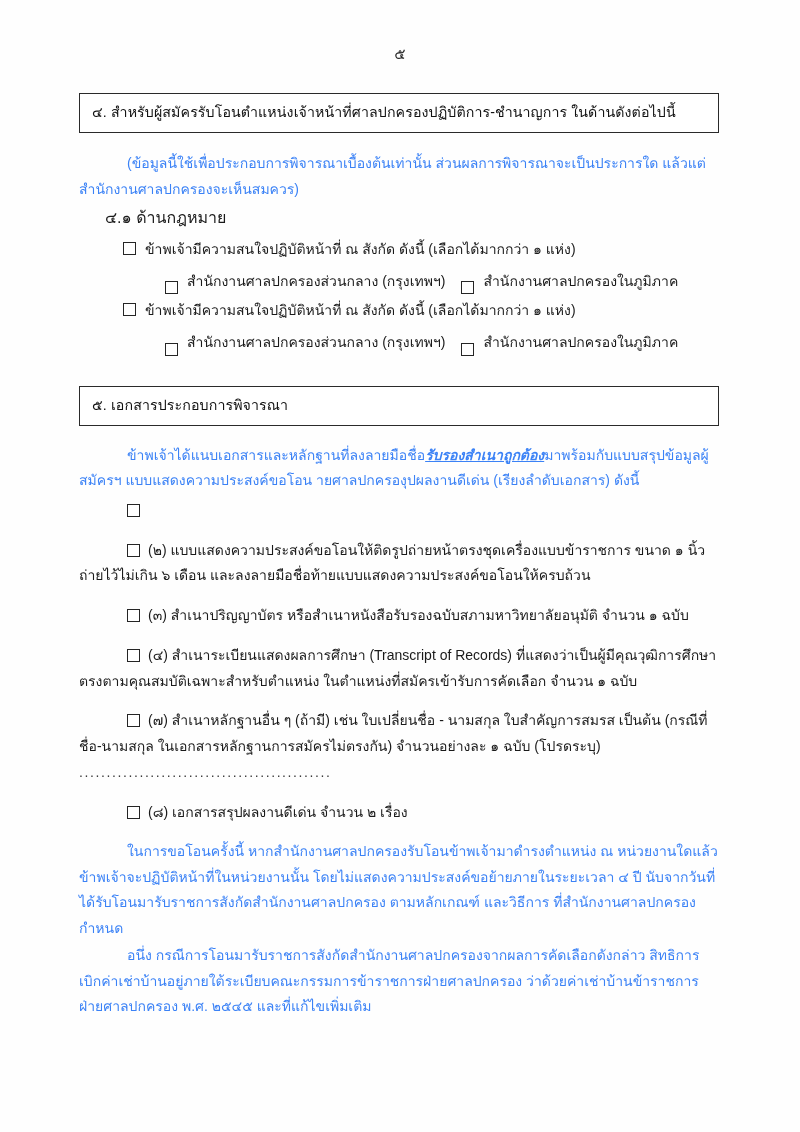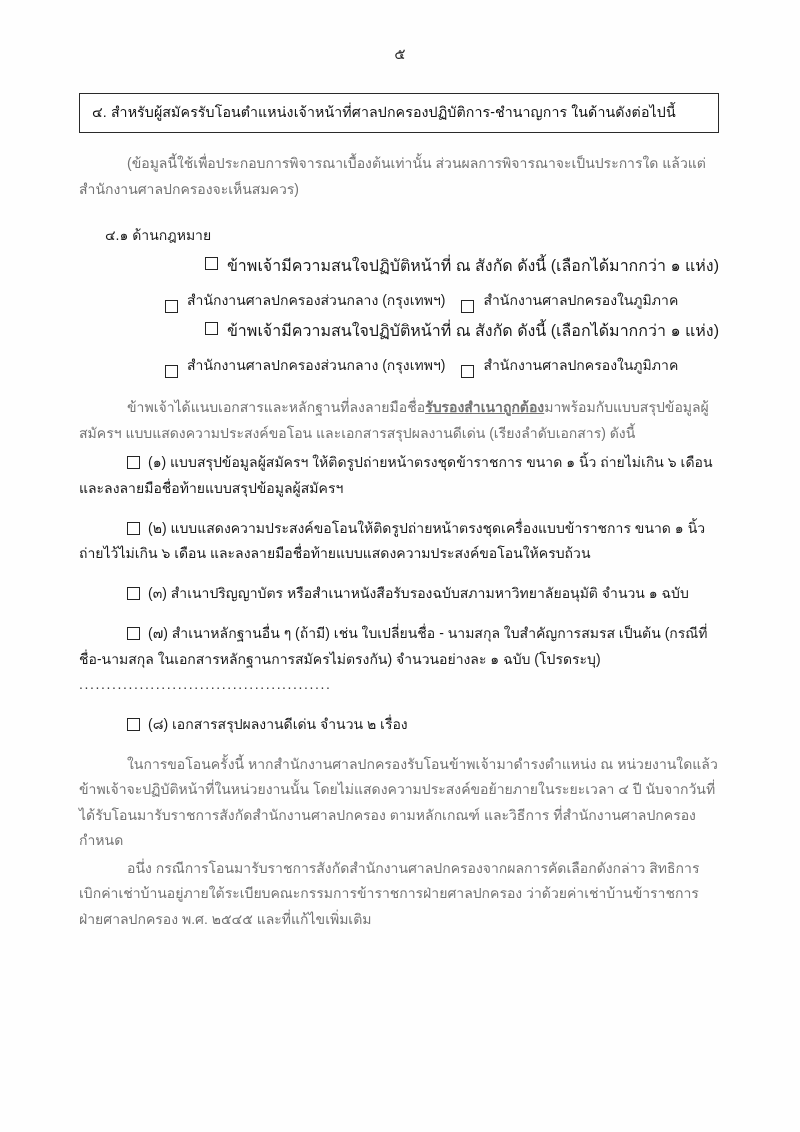"(ข้อมูลนี้ใช้เพื่อประกอบการพิจารณาเบื้อง" .para { color: #737373 -> #3b82f6 }
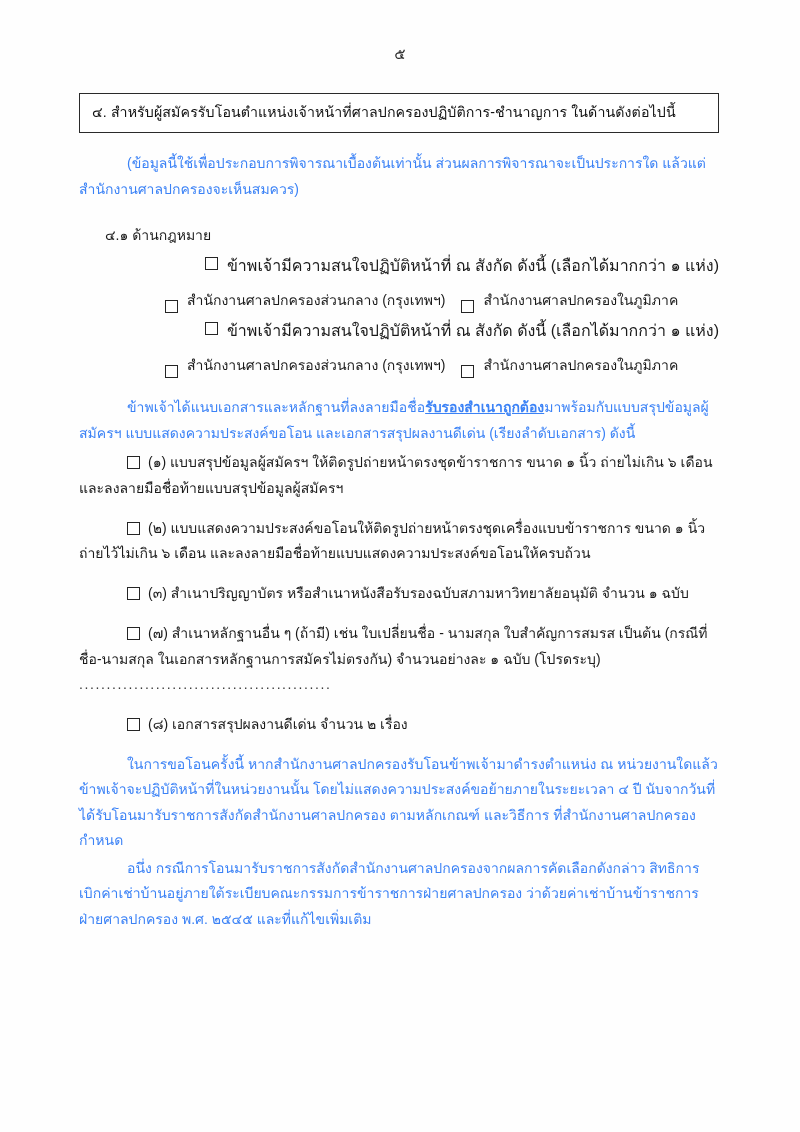"๔.๑ ด้านกฎหมาย" .sub-head { font-size: 14px -> 16px; margin-top: 21px -> 2px }
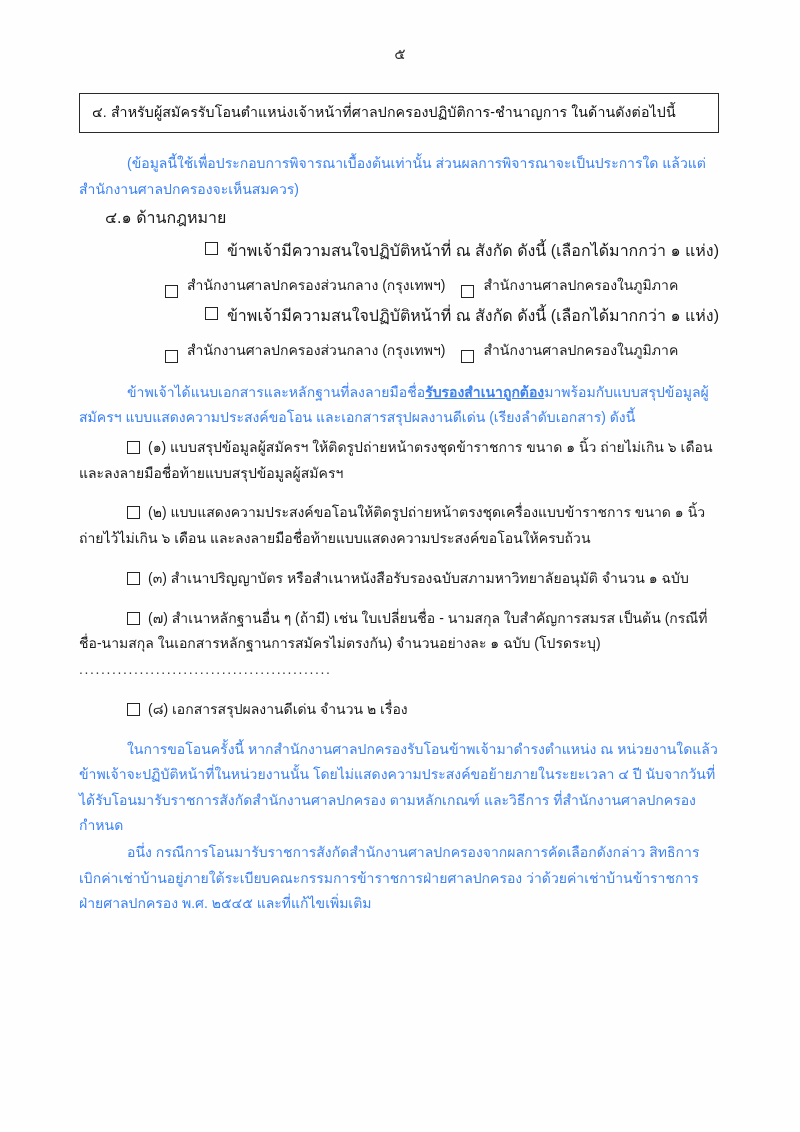"ข้าพเจ้ามีความสนใจปฏิบัติหน้าที่ ณ" .cb-row { font-size: 16px -> 14px; justify-content: flex-end -> none }
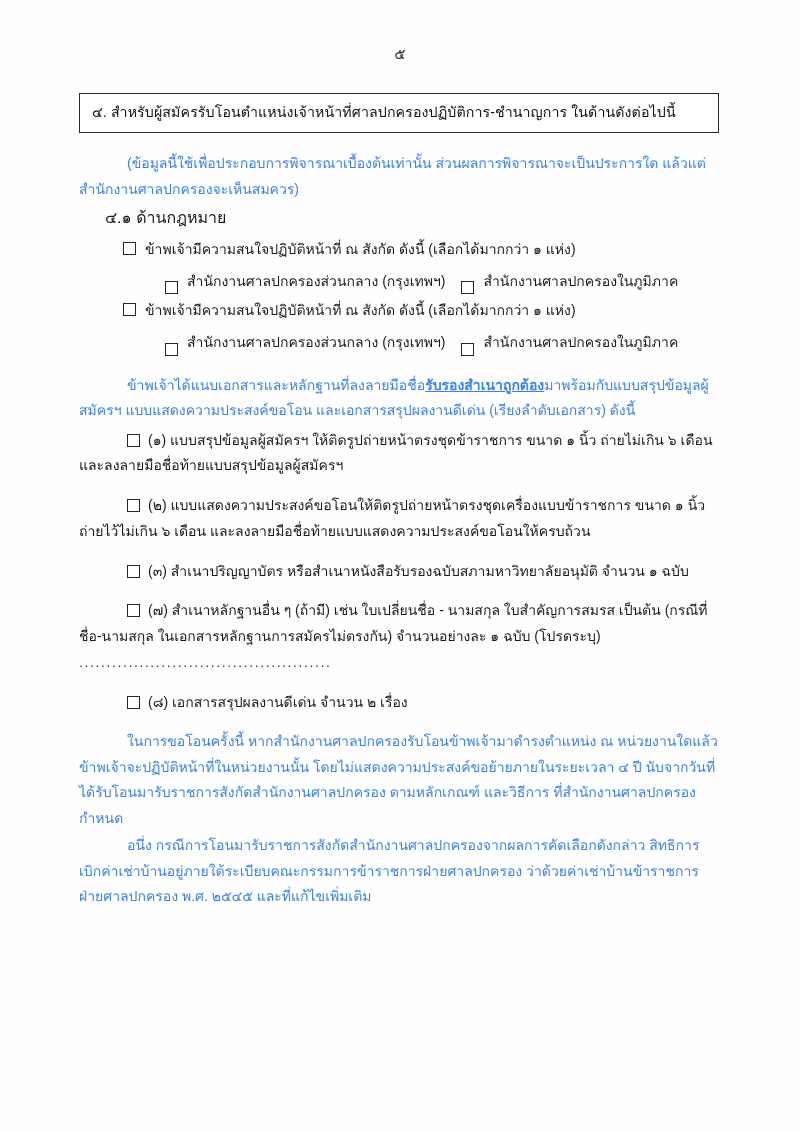"๕. เอกสารประกอบการพิจารณา" div { html: none -> <div> <div> <span>๕. เอกสารประกอบการพิจารณา</span> </div> </div> }
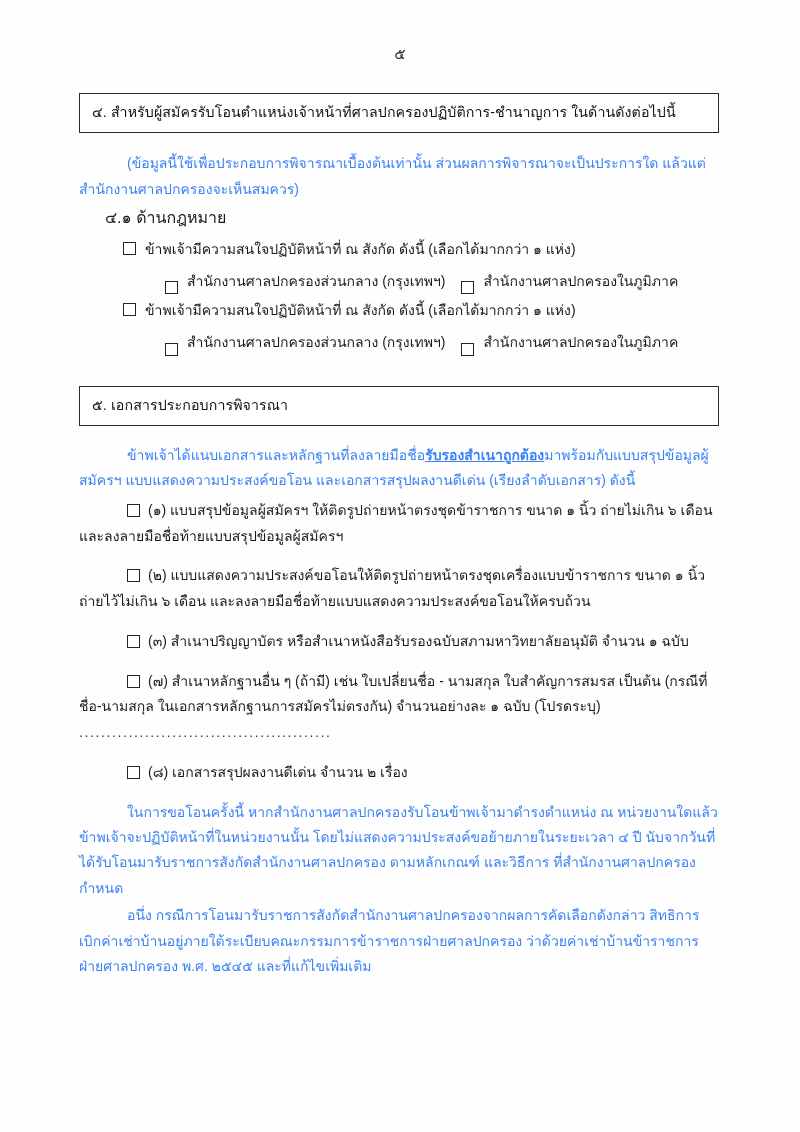"รับรองสำเนาถูกต้อง" .bi-u { font-style: none -> italic }
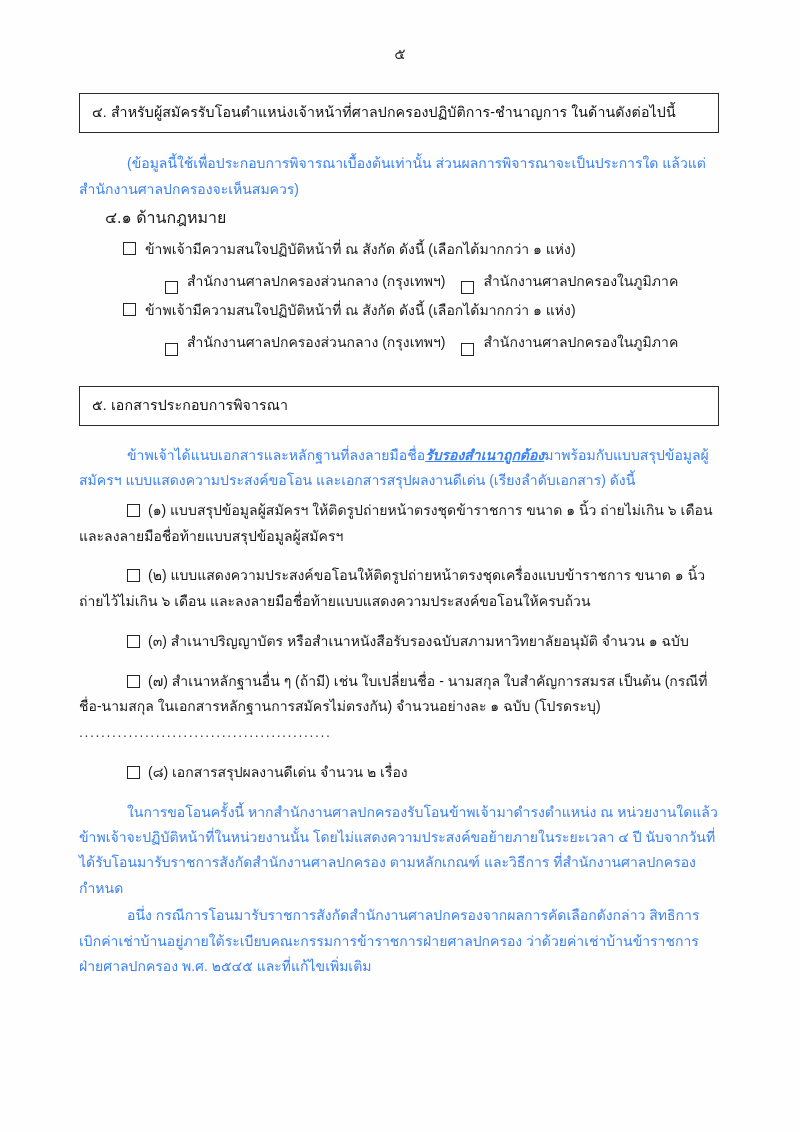"มาพร้อมกับแบบสรุปข้อมูลผู้สมัครฯ" span { text: และเอกสารสรุปผลงานดีเด่น -> ายศาลปกครองุปผลงานดีเด่น }
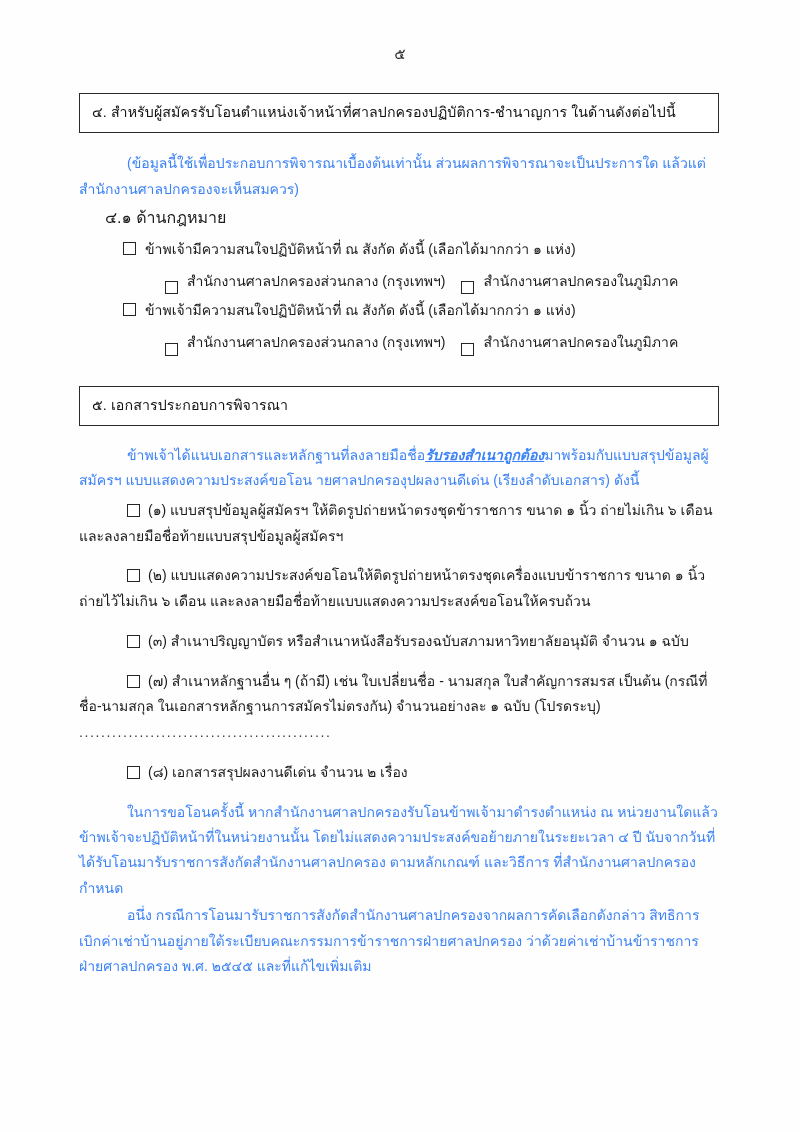"(๑) แบบสรุปข้อมูลผู้สมัครฯ" span { html: <span>(๑) แบบสรุปข้อมูลผู้สมัครฯ ให้ติดรูปถ่ายหน้าตรงชุดข้าราชการ ขนาด ๑ นิ้ว ถ่ายไม่เกิน ๖ เดือน และลงลายมือชื่อท้ายแบบสรุปข้อมูลผู้สมัครฯ</span> -> none }
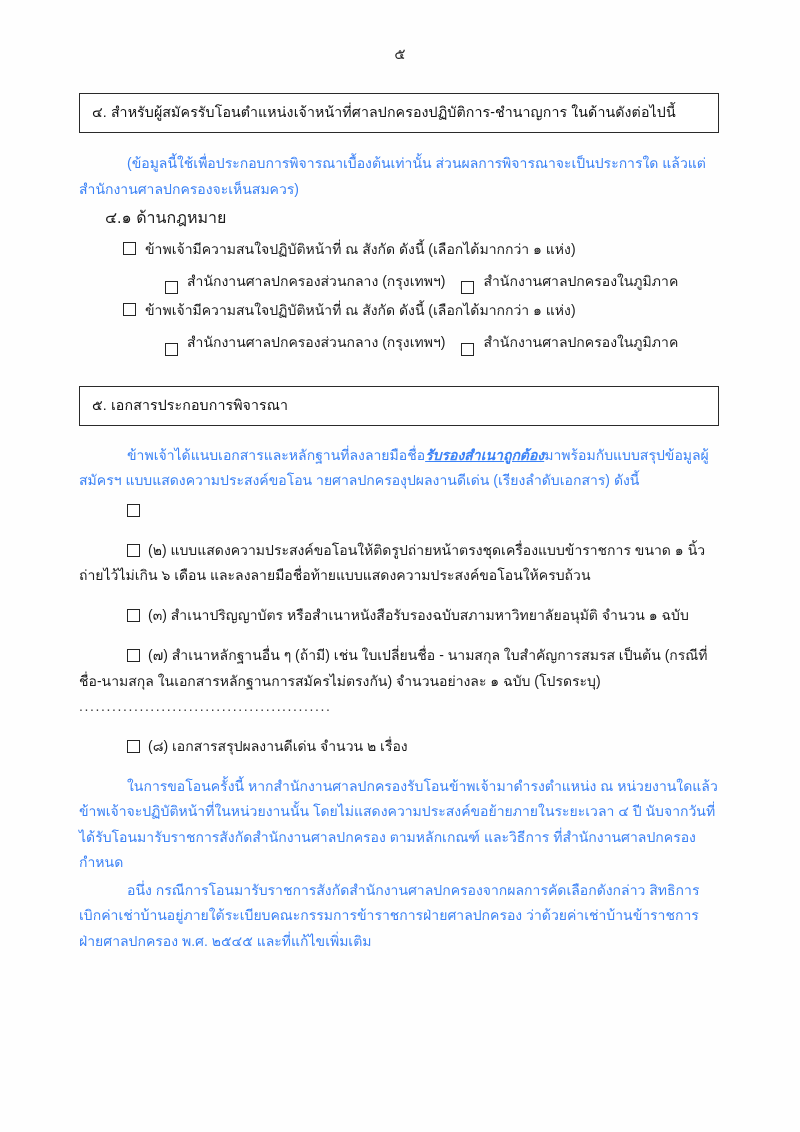"(๔) สำเนาระเบียนแสดงผลการศึกษา" p.doc-item { html: none -> <p><span></span><span>(๔) สำเนาระเบียนแสดงผลการศึกษา (Transcript of Records) ที่แสดงว่าเป็นผู้มีคุณวุฒิการศึกษาตรงตามคุณสมบัติเฉพาะสำหรับตำแหน่ง ในตำแหน่งที่สมัครเข้ารับการคัดเลือก จำนวน ๑ ฉบับ</span></p> }
